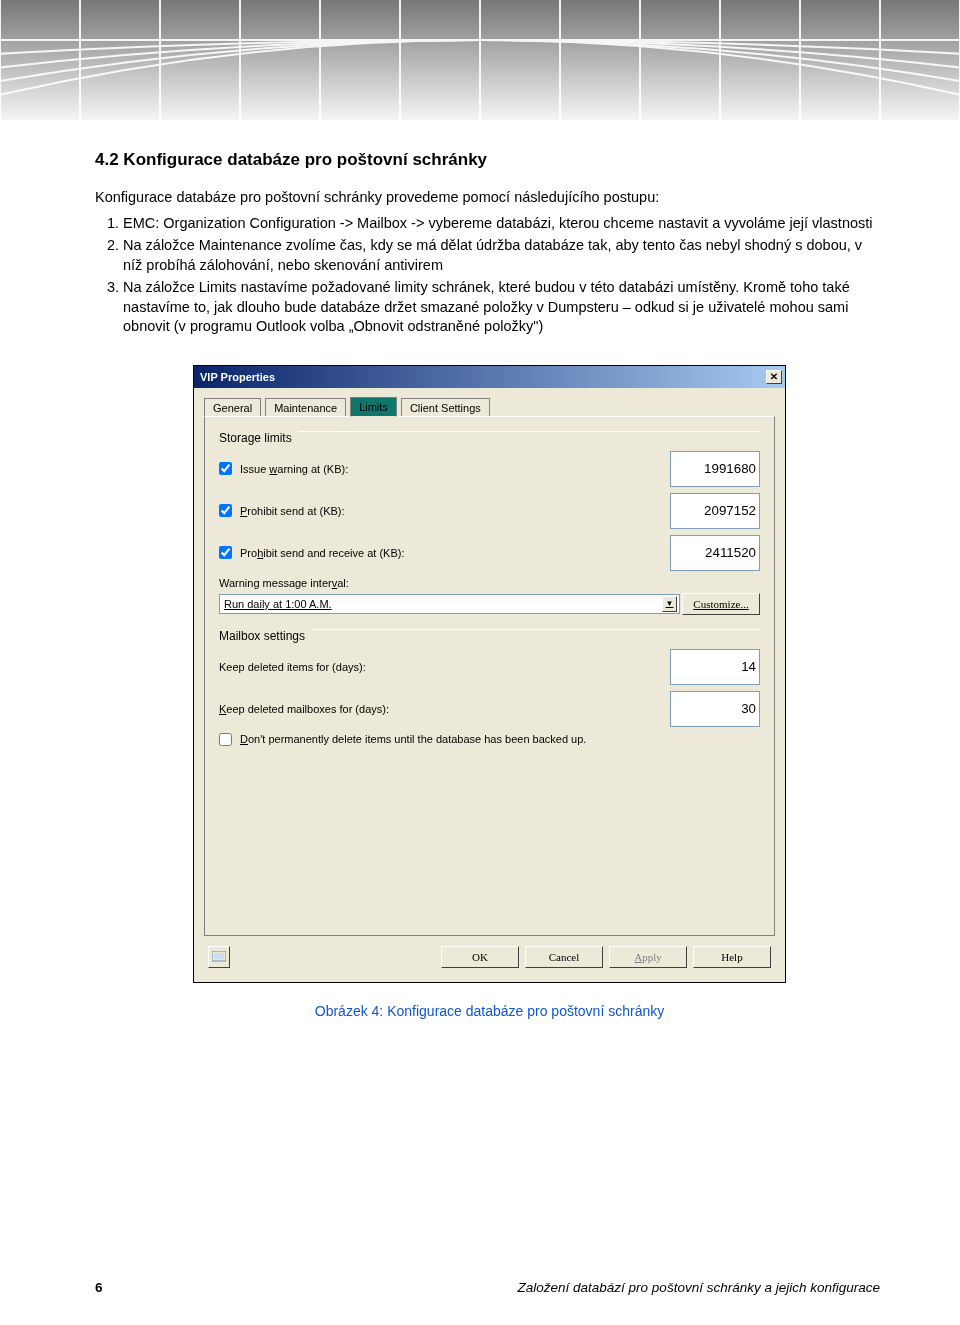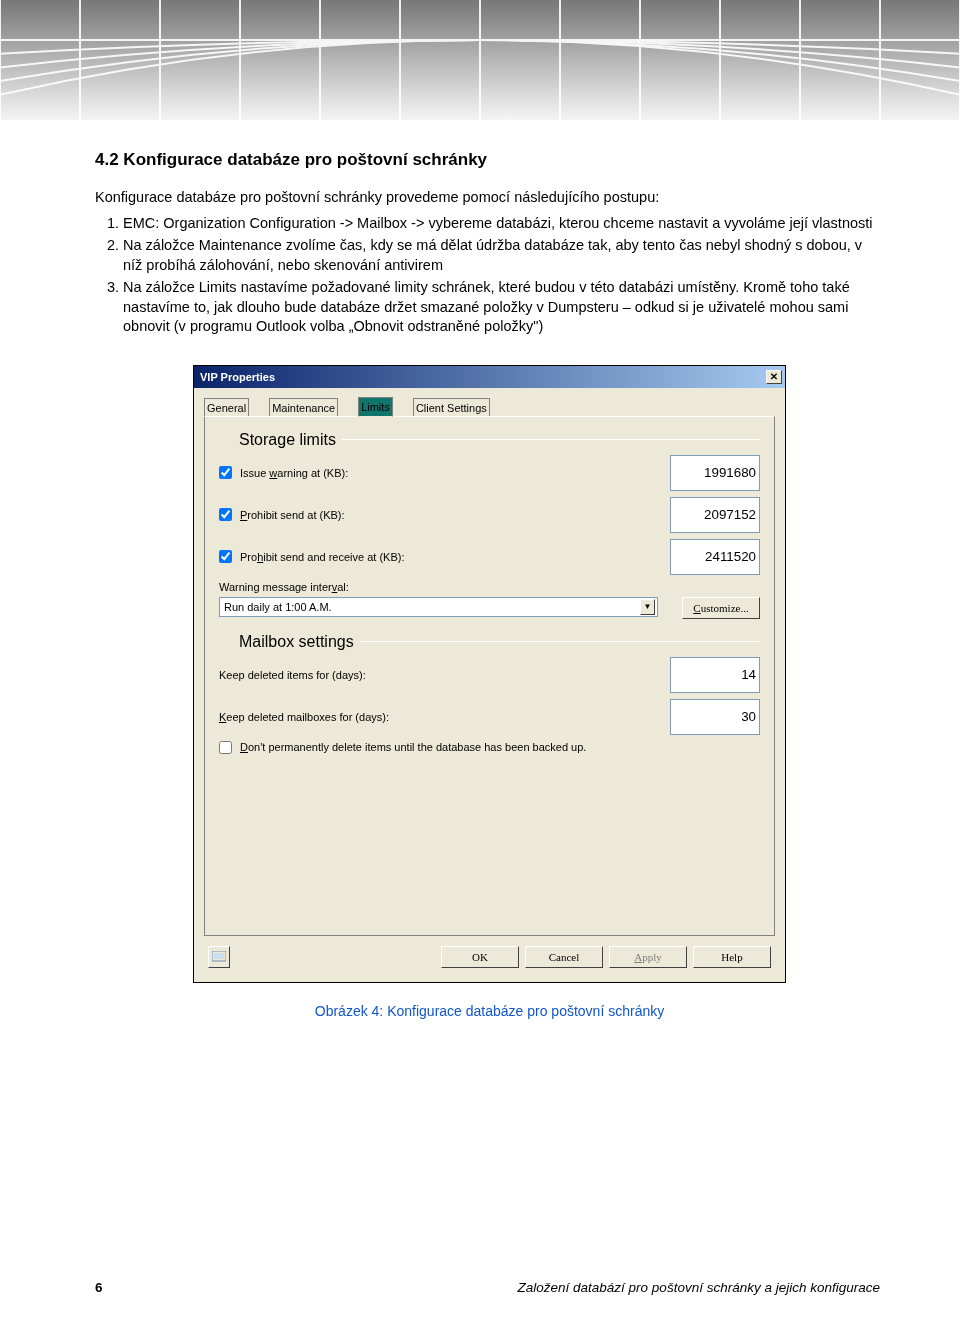"General" .tab { margin-right: 20px -> 4px; padding: 3px 2px -> 3px 8px }
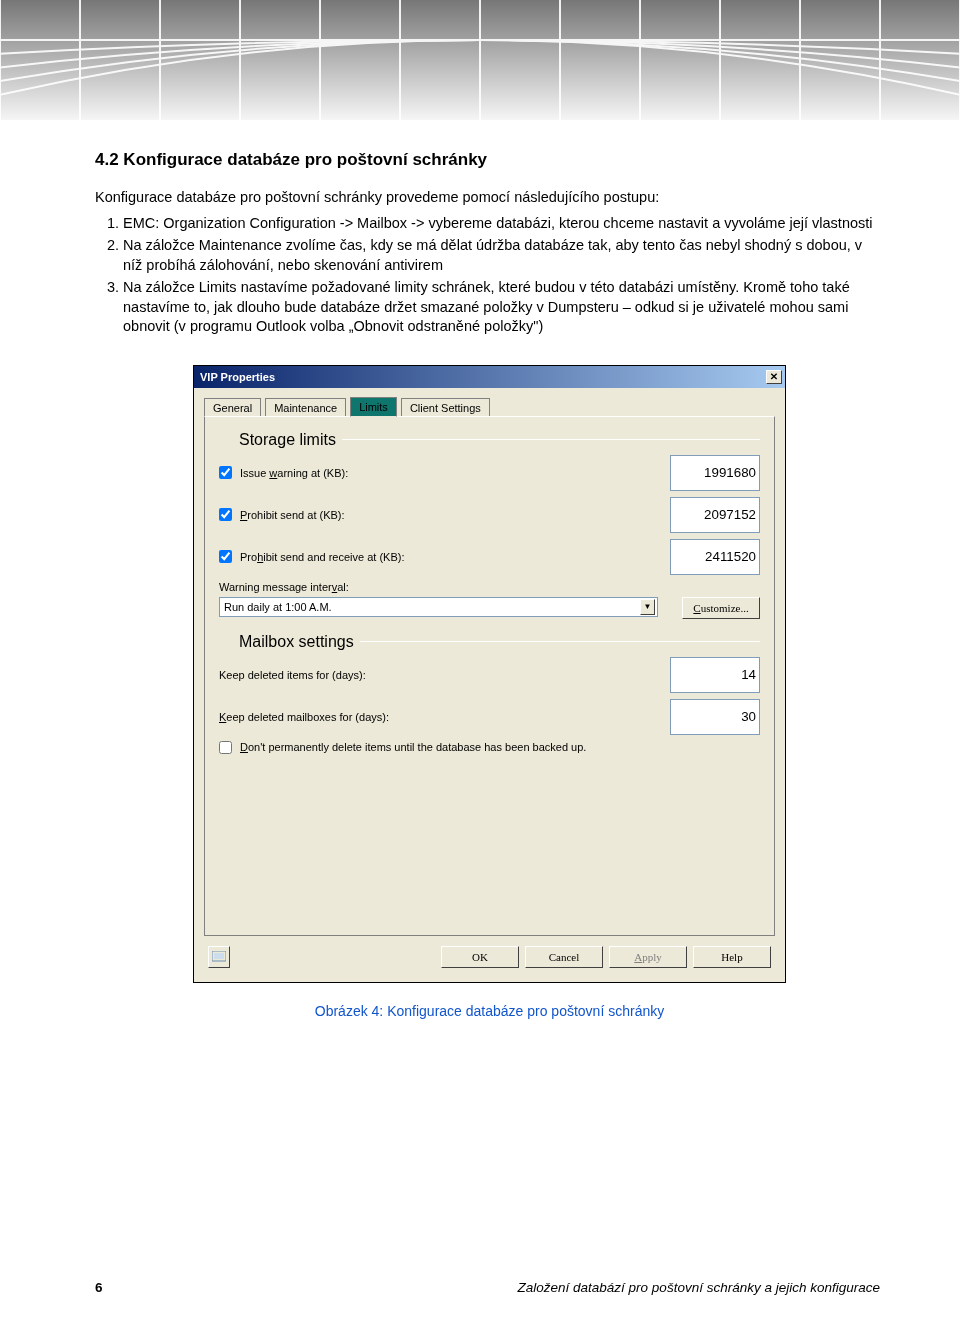"Storage limits" .group-label { align-items: center -> flex-start; font-size: 16px -> 12px; margin-left: 20px -> none }
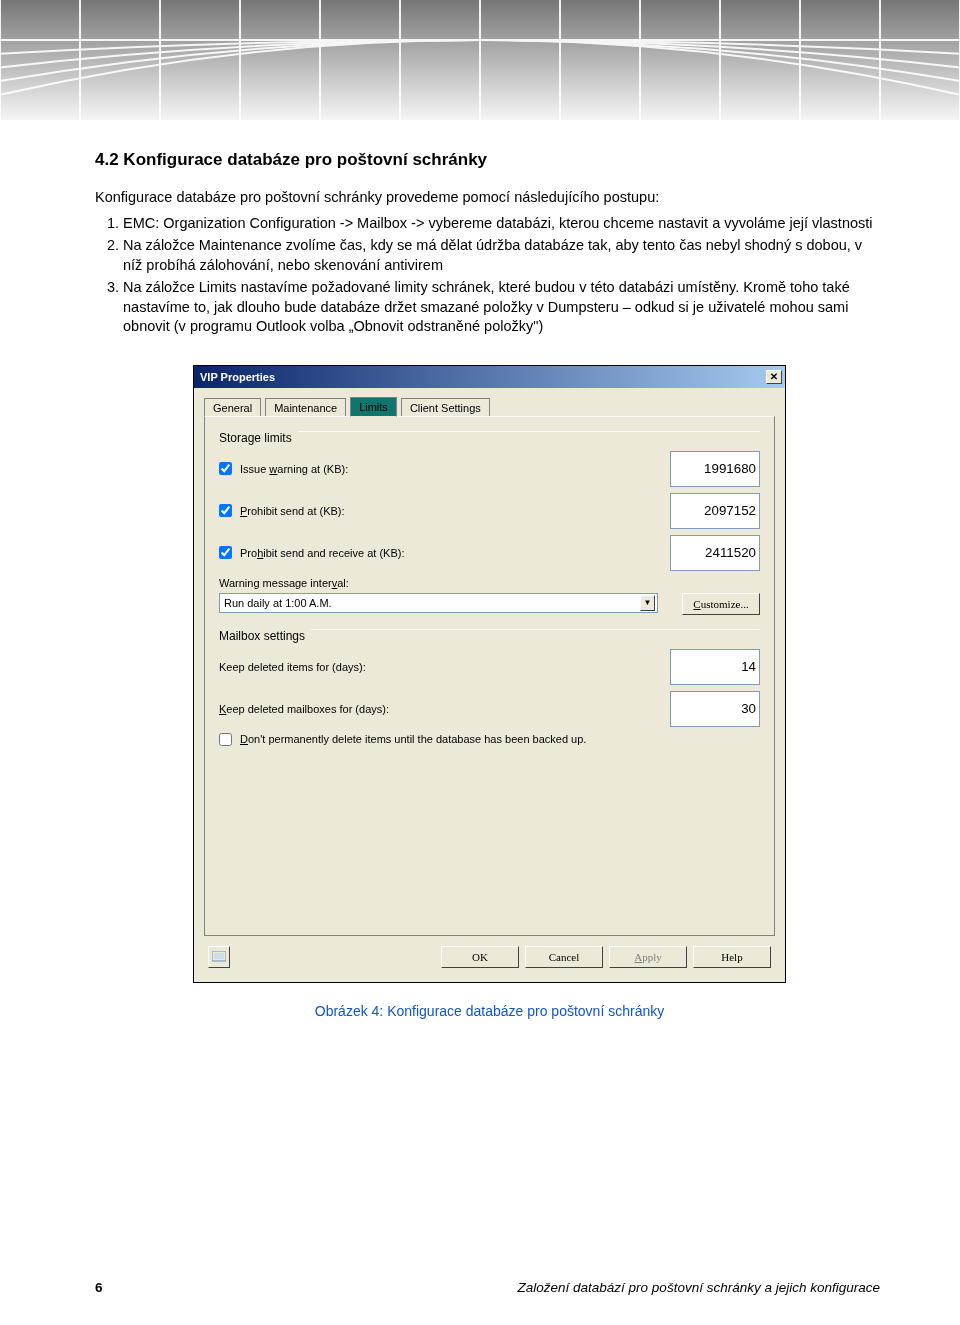"Run daily at 1:00 A.M." .combo-row { align-items: none -> center; gap: 24px -> 2px; text-decoration: none -> underline }
